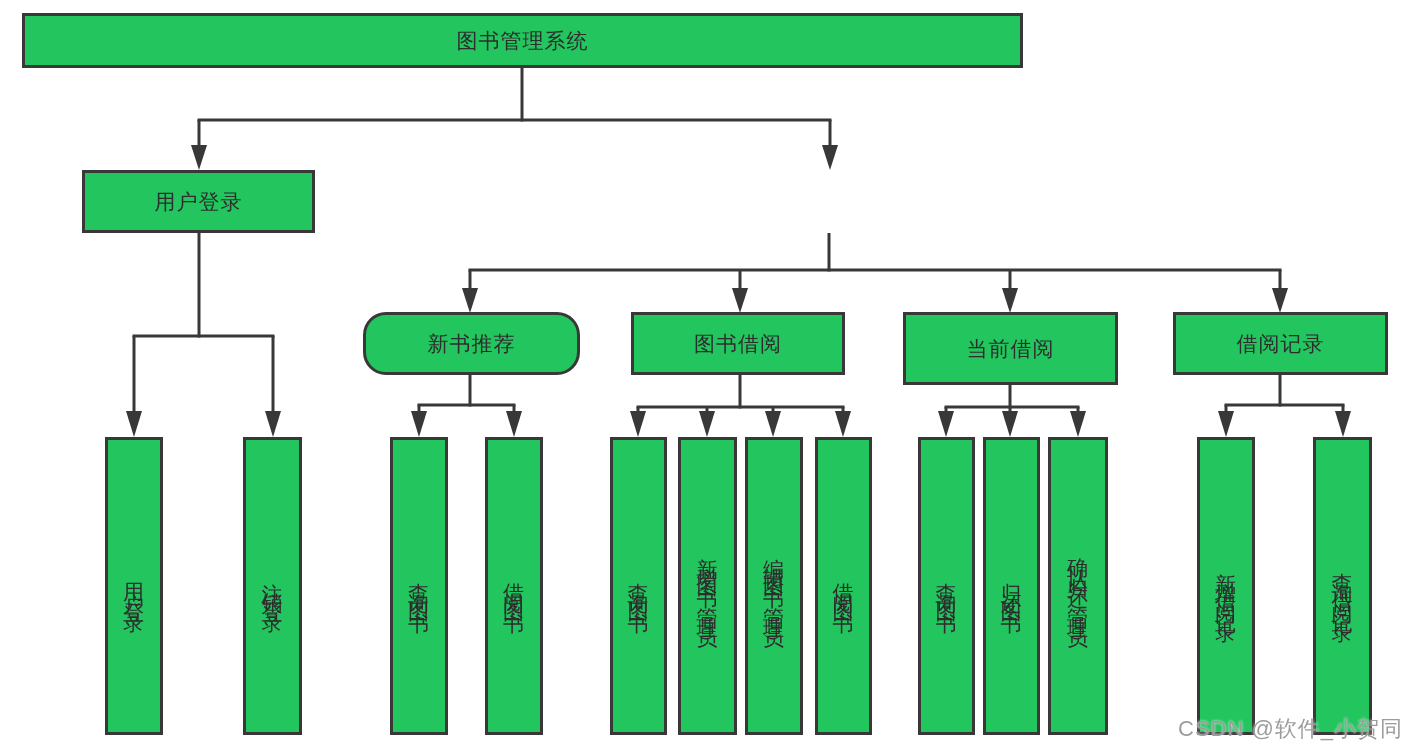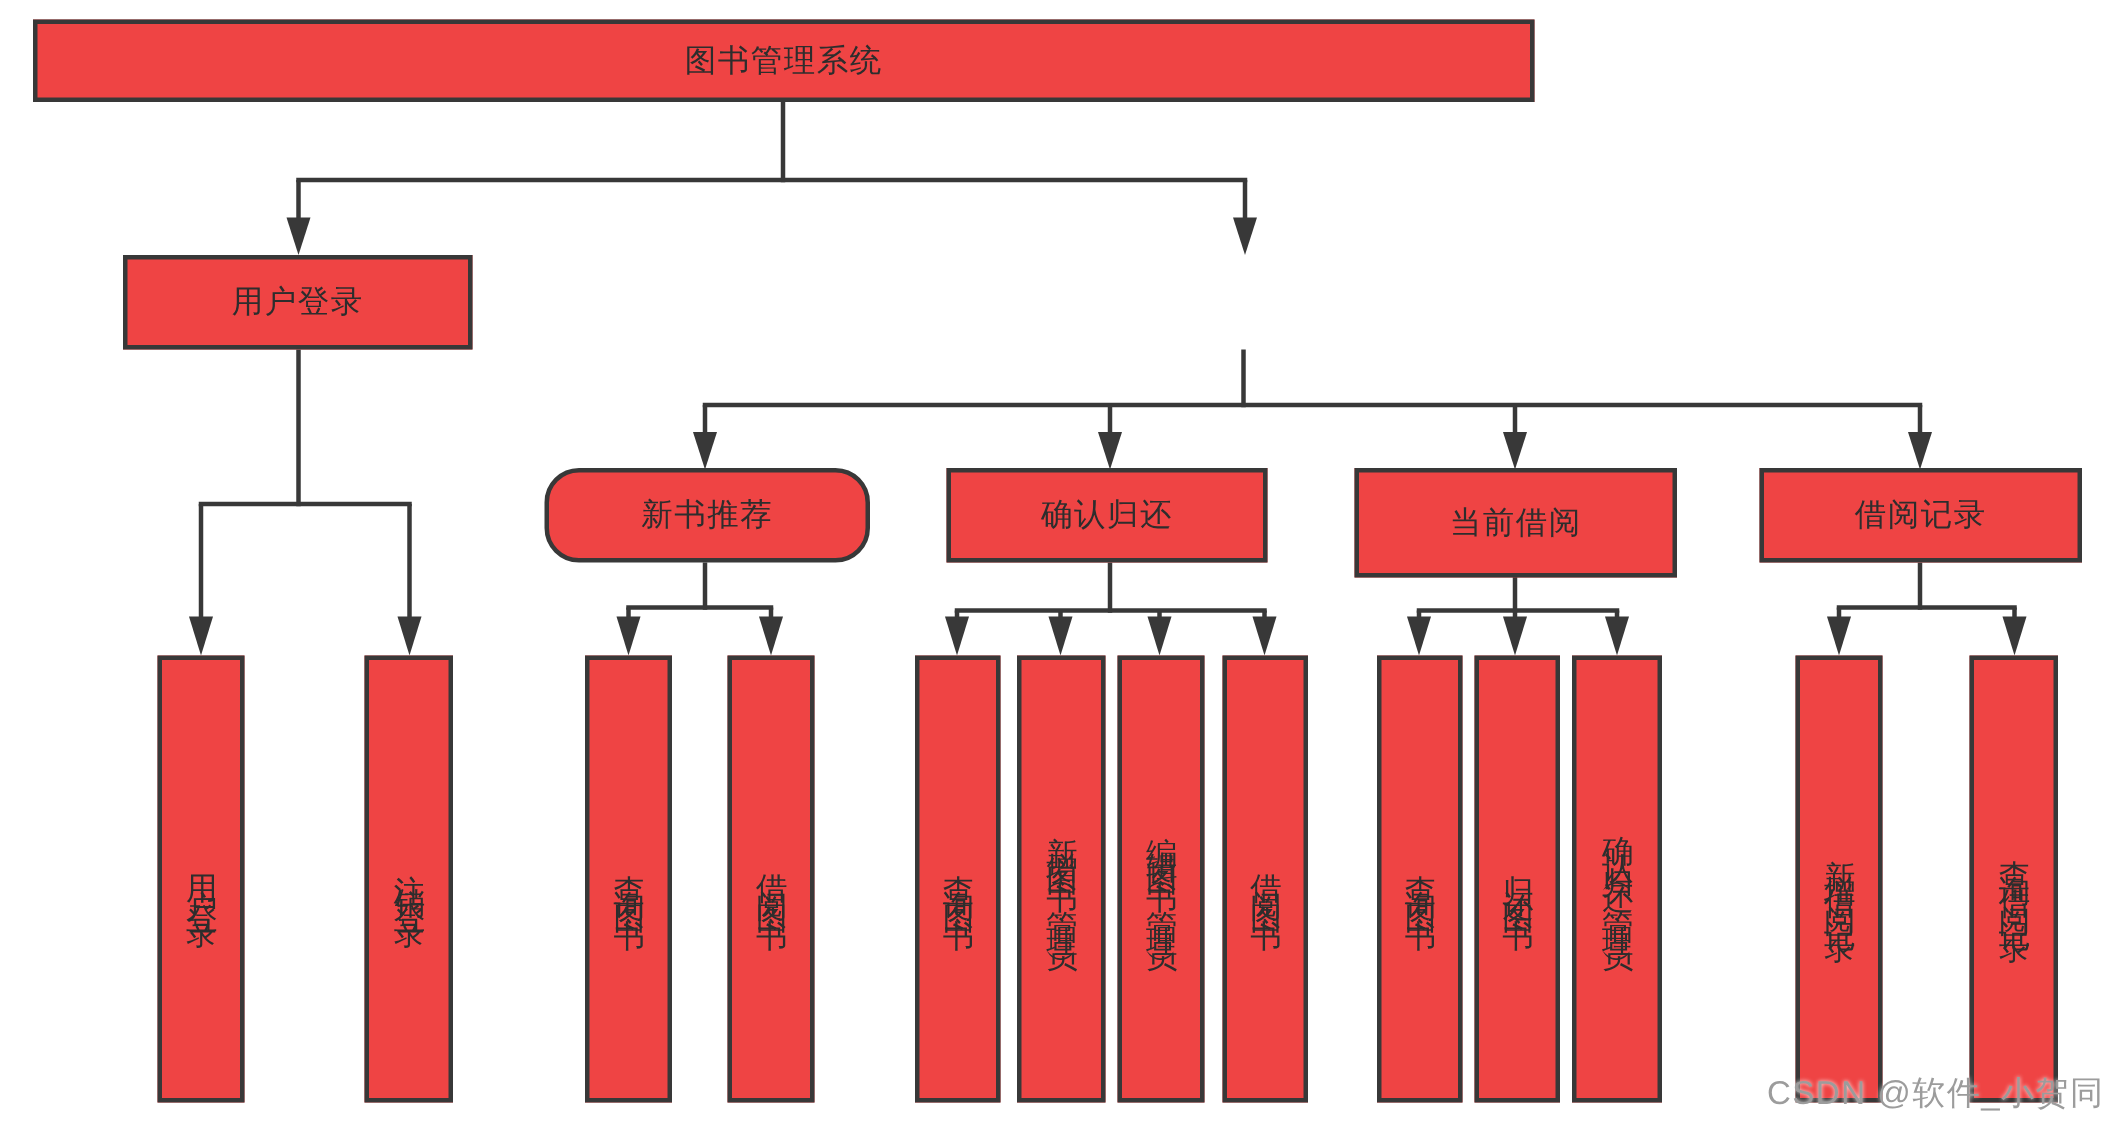"图书管理系统" .node { background: #ef4444 -> #22c55e }
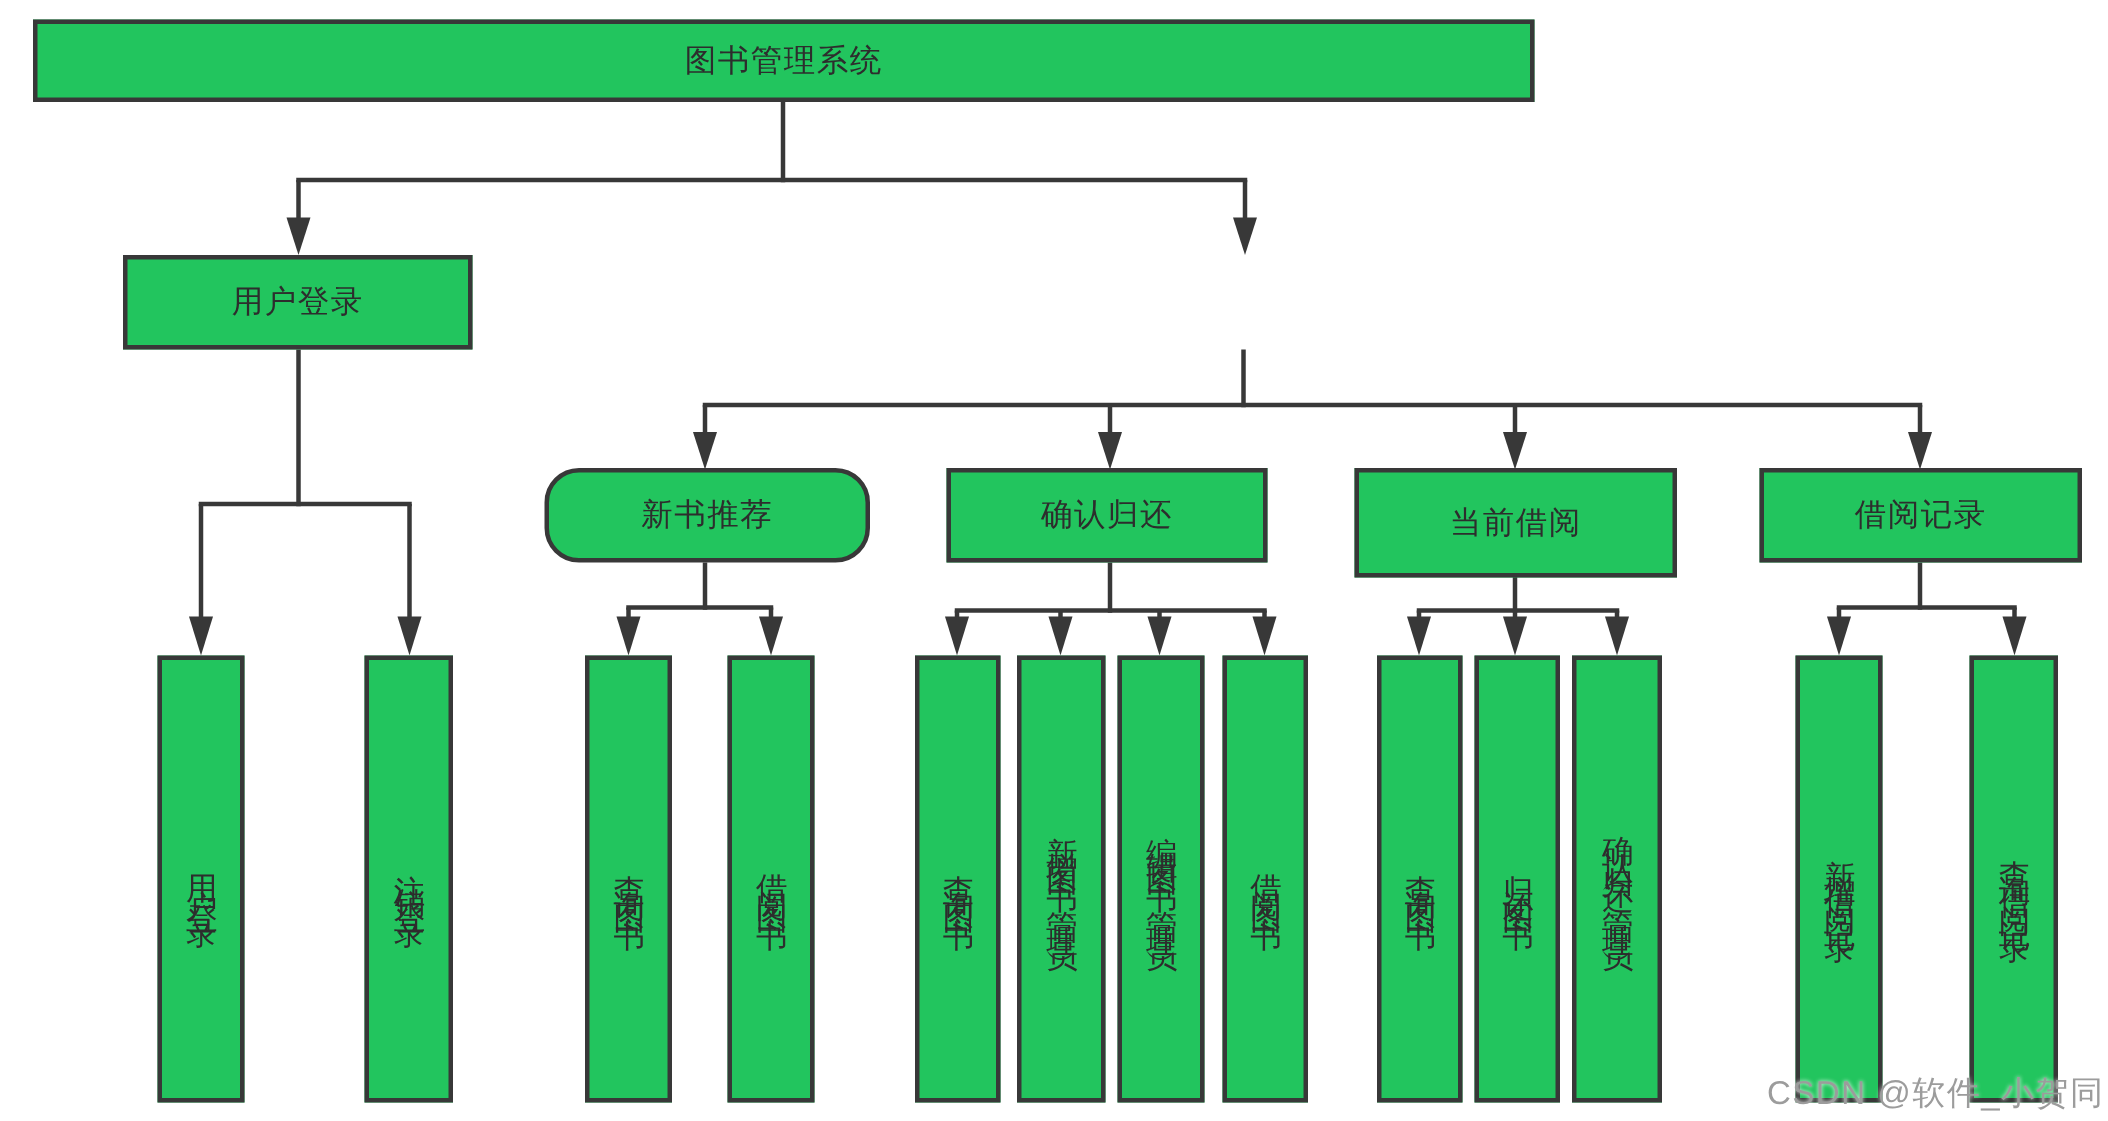"确认归还" div.node { text: 确认归还 -> 图书借阅 }
